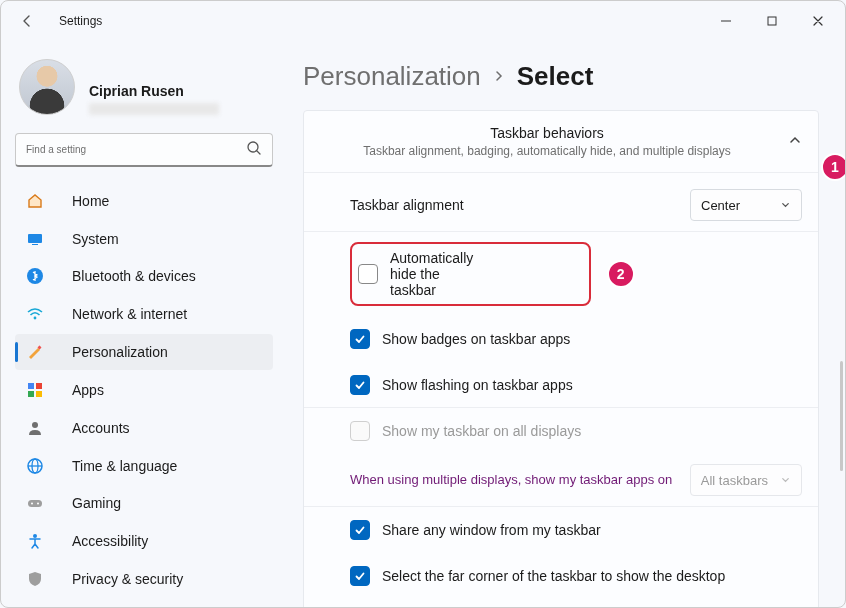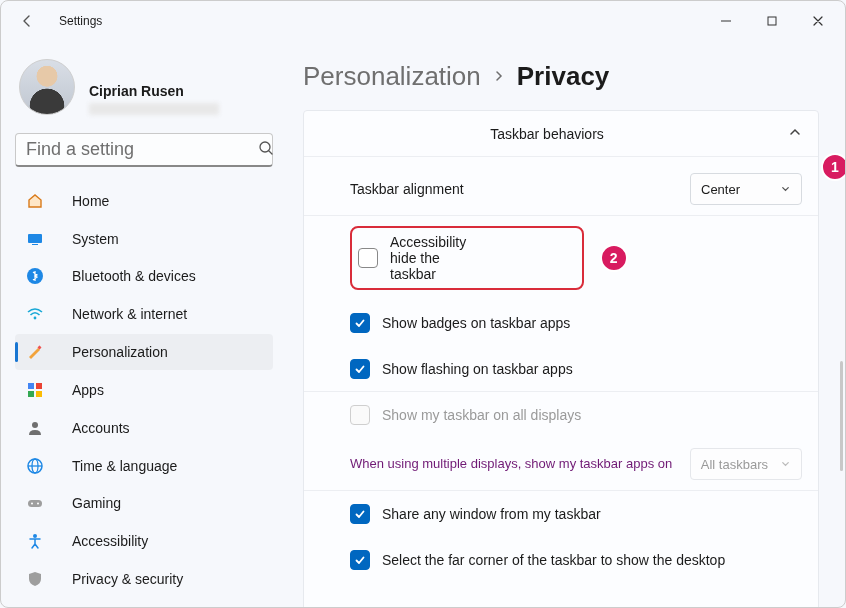"Privacy" span.crumb-current { text: Privacy -> Select }
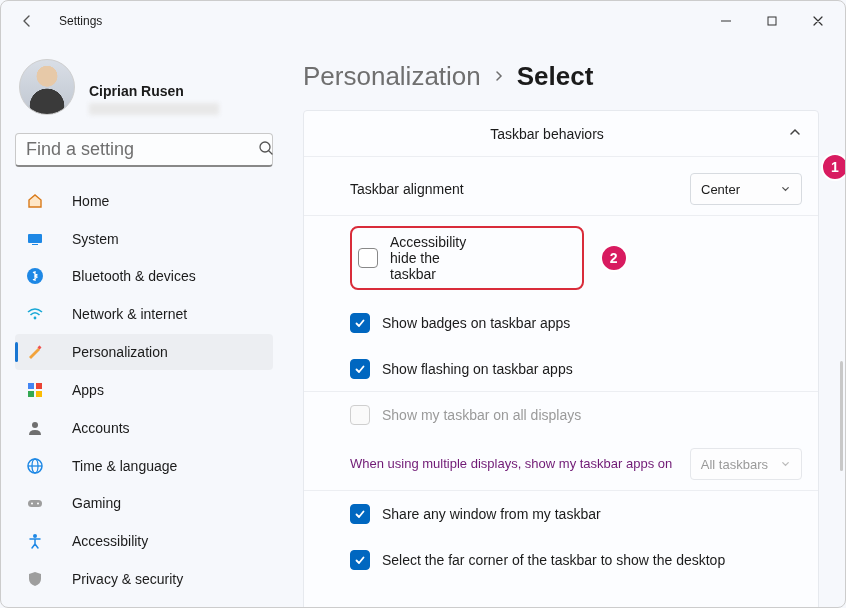"Find a setting" .search input { font-size: 18px -> 10px }
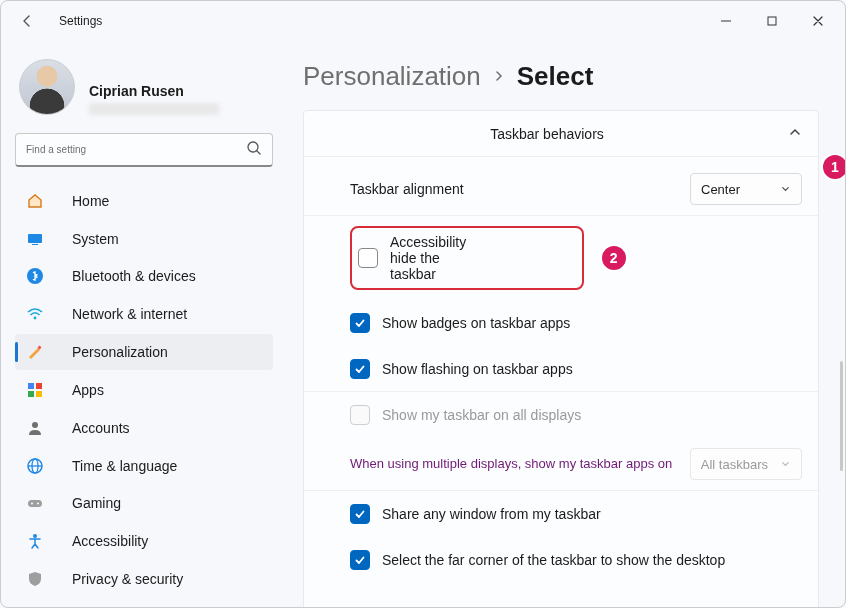"Taskbar alignment, badging," div.section-sub { html: none -> <div>Taskbar alignment, badging, automatically hide, and multiple displays</div> }
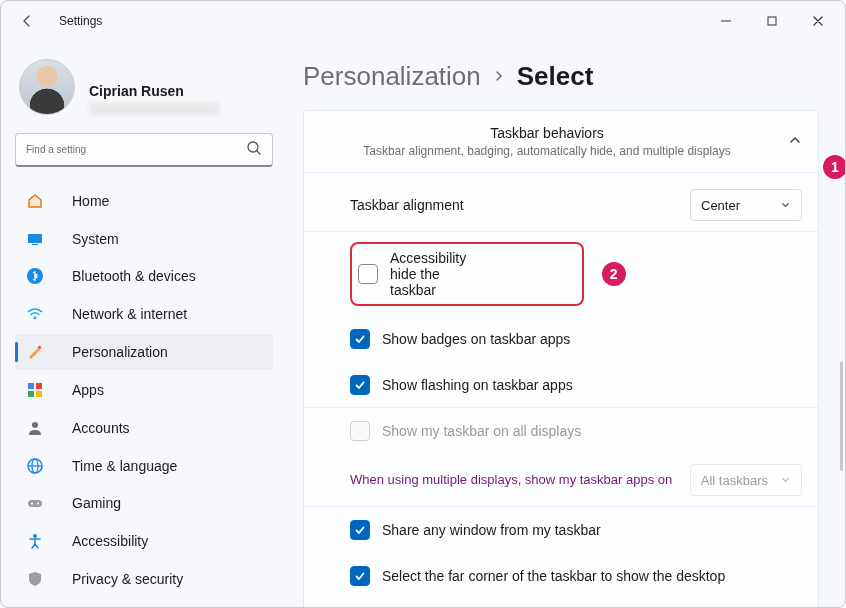"Accessibility hide the taskbar" span.row-label { text: Accessibility -> Automatically }
